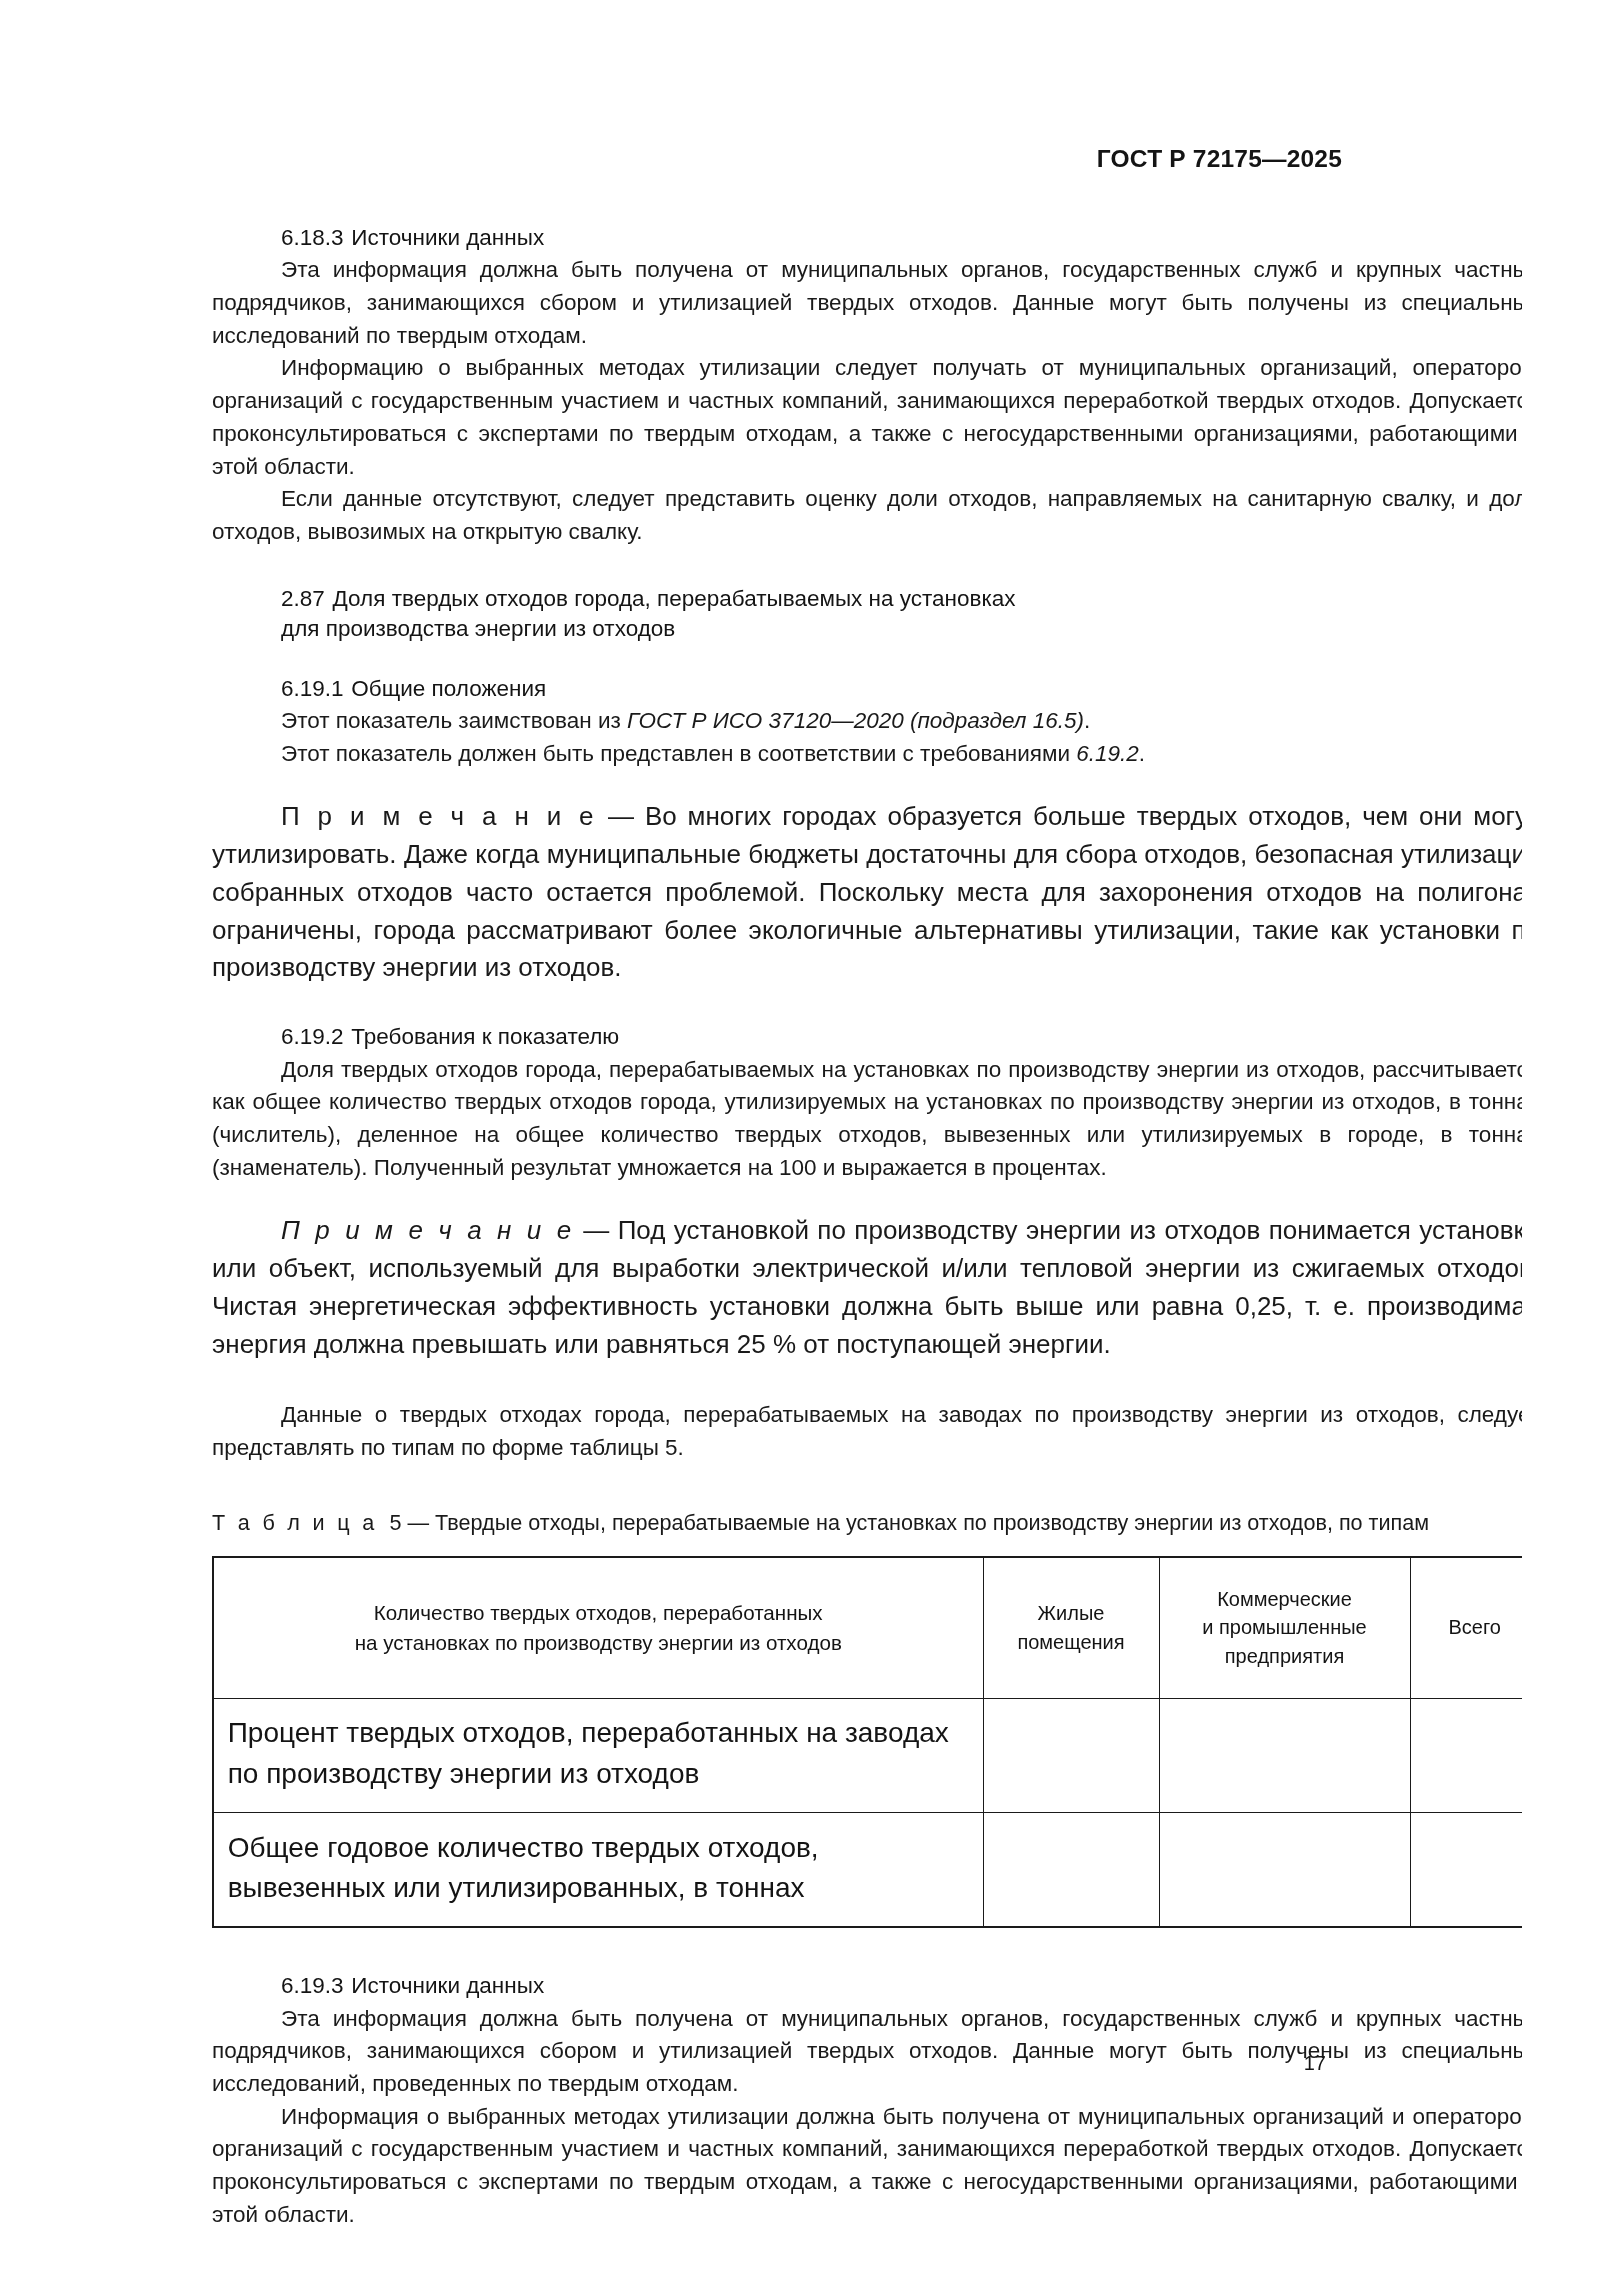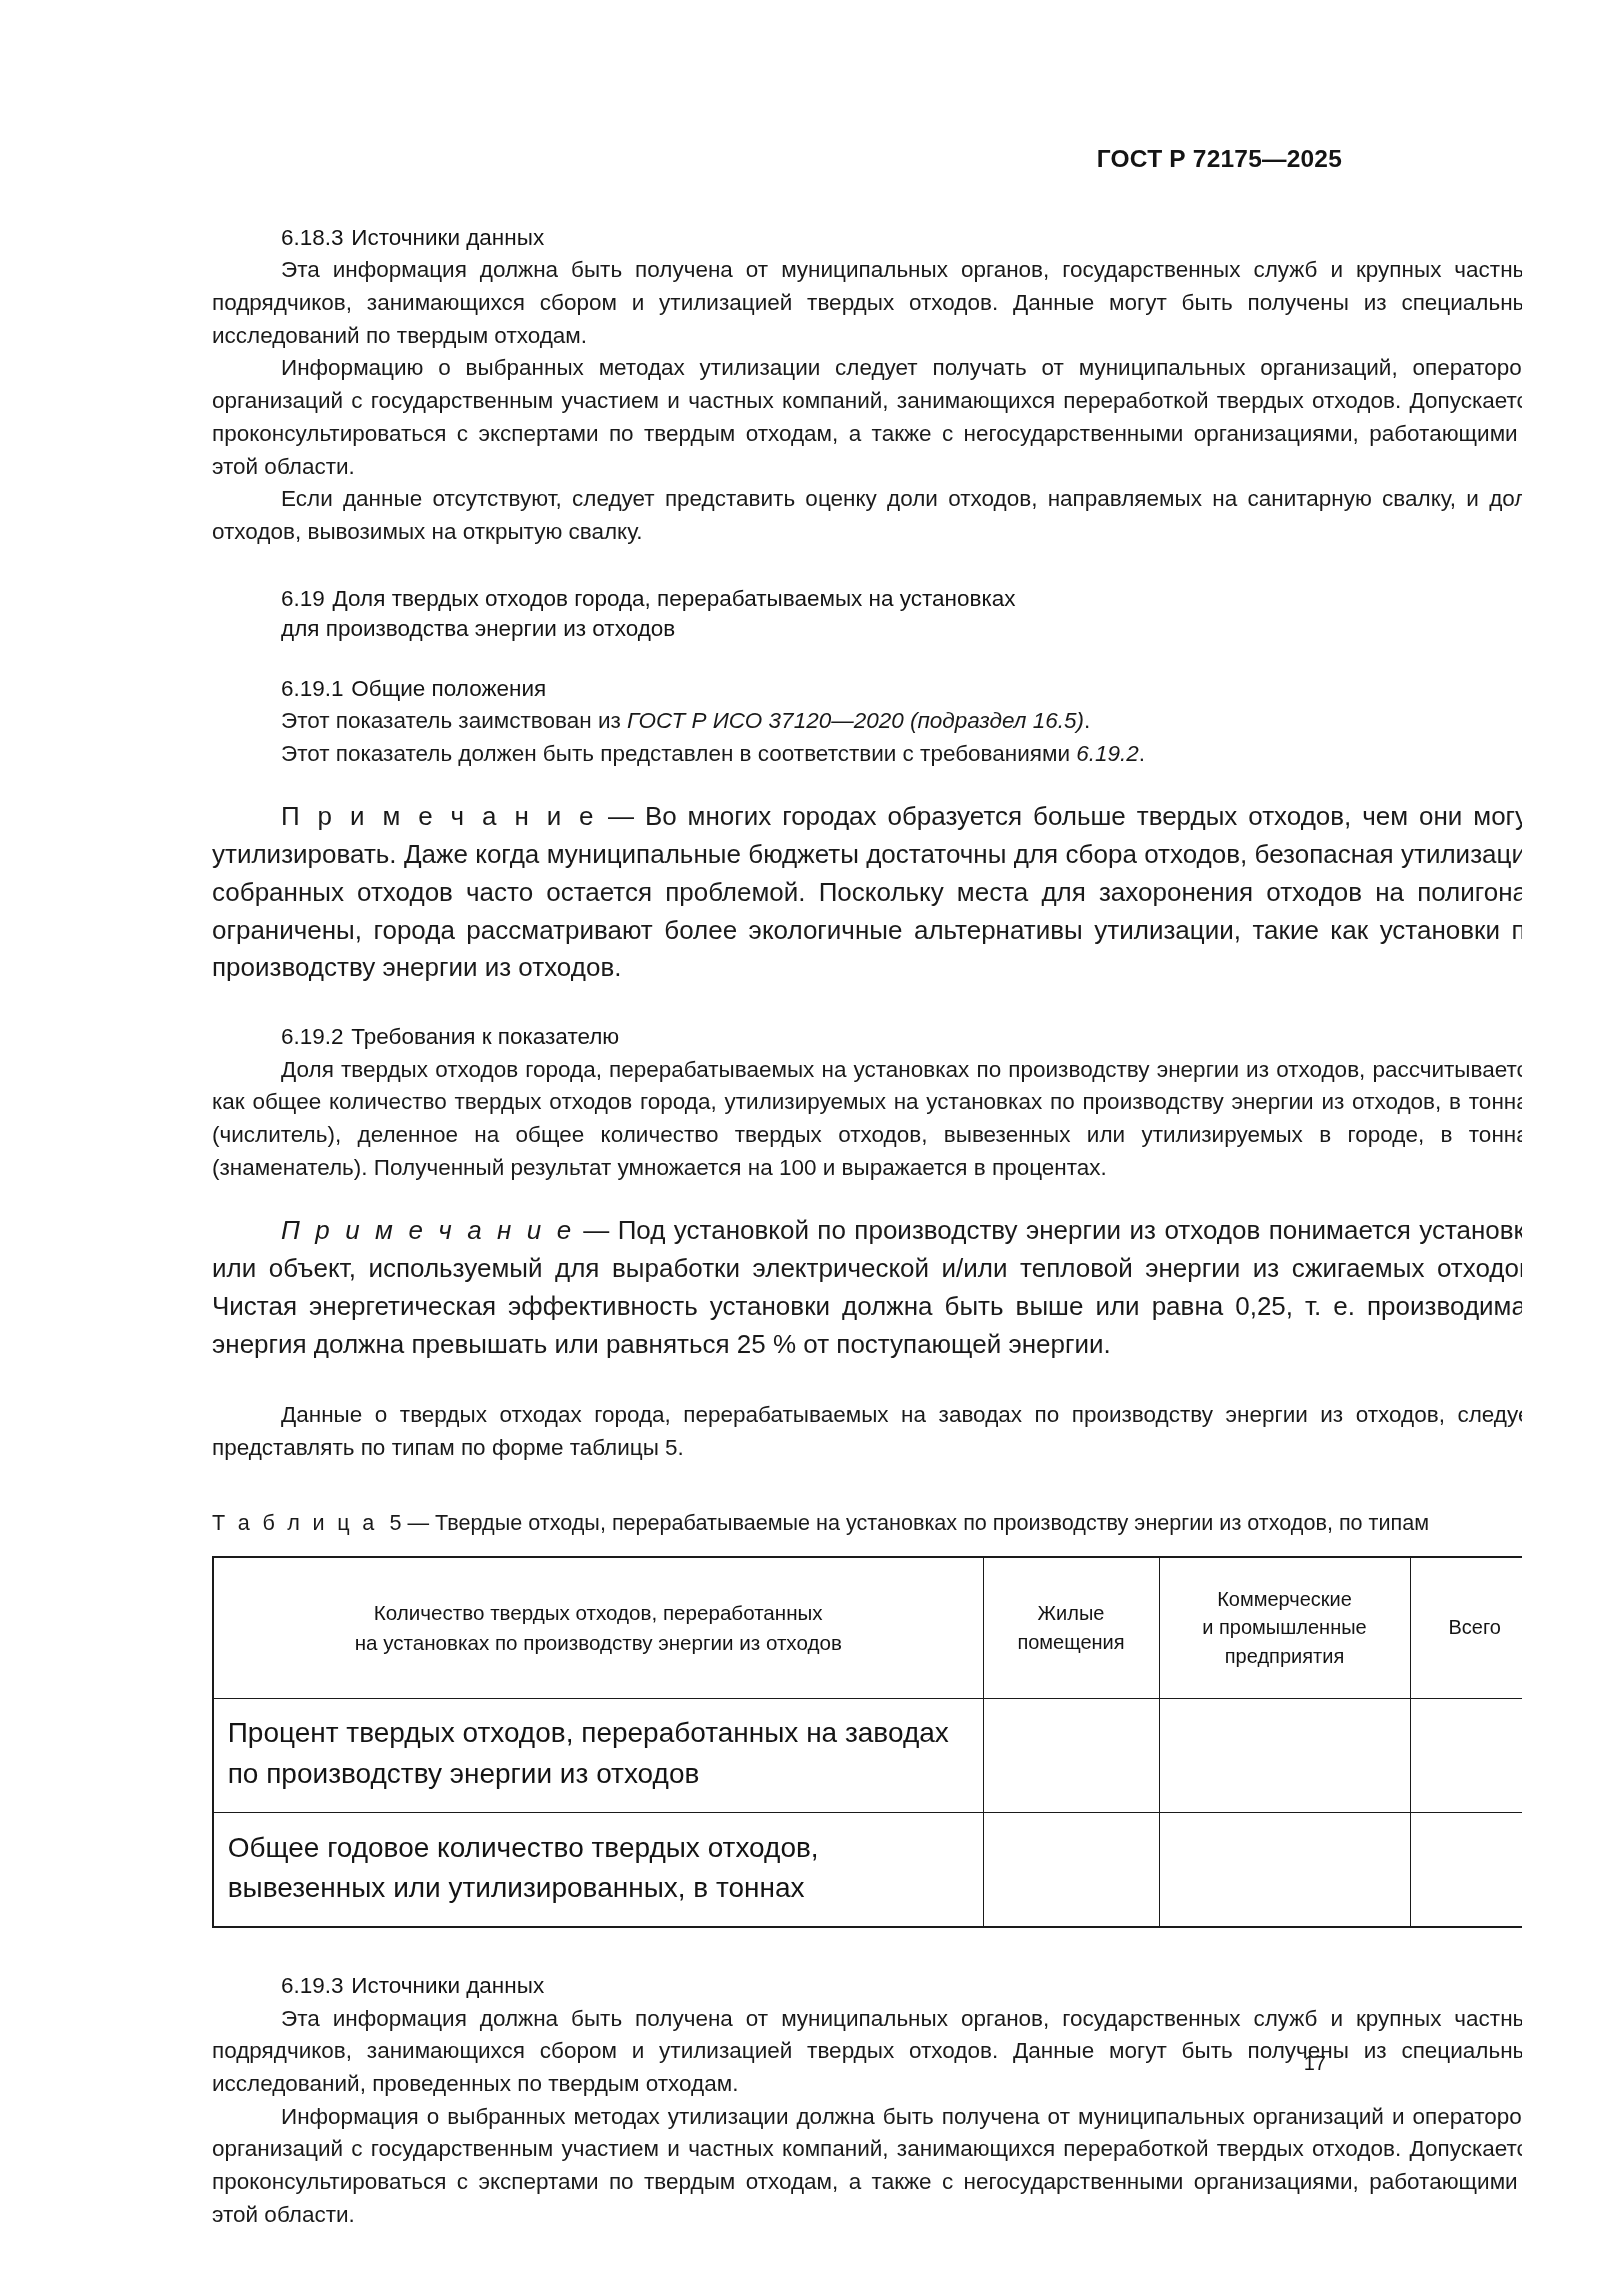"6.19" span { text: 6.19 -> 2.87 }
